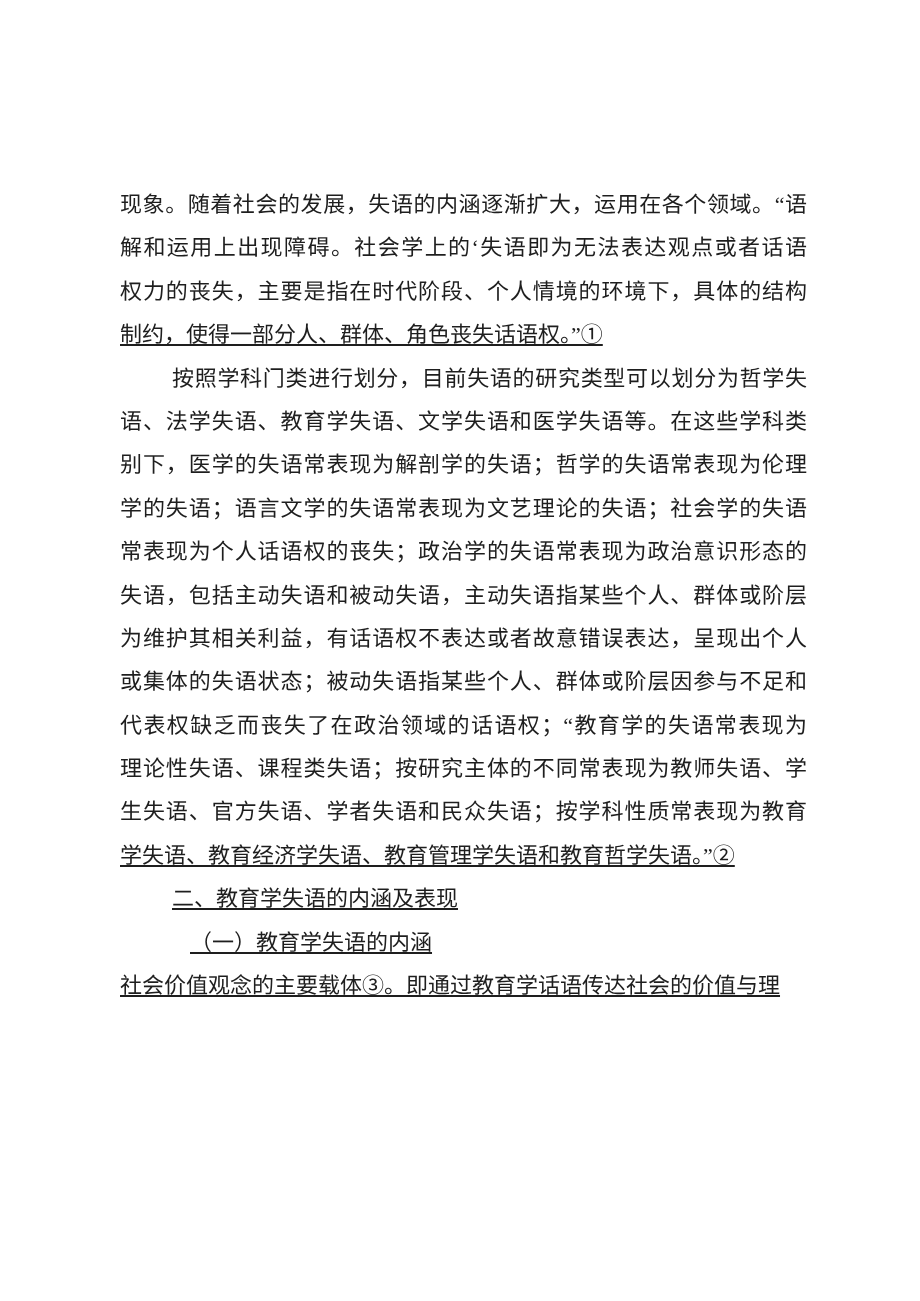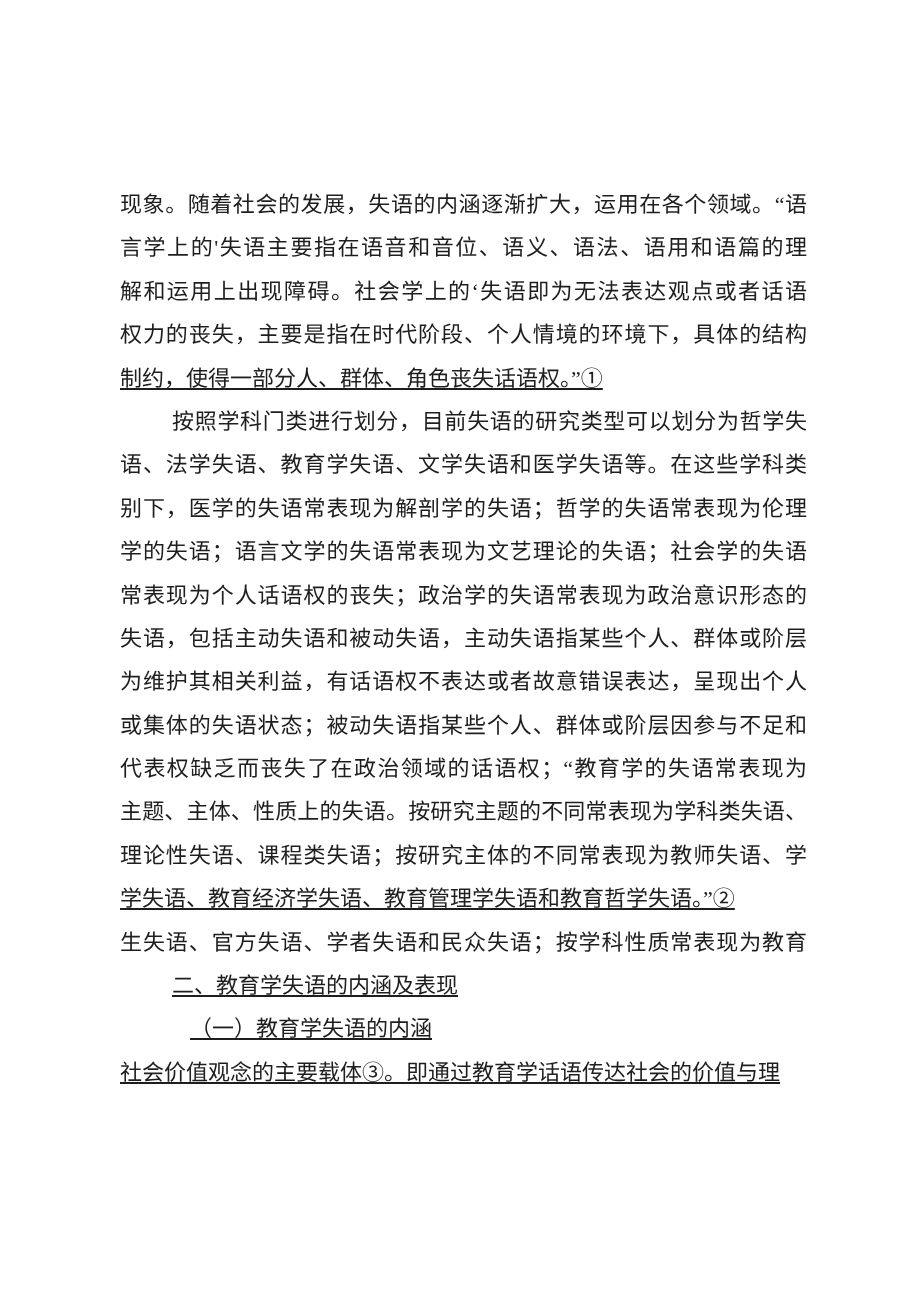"言学上的'失语主要指在语音和音位、语义、语法、语用和语篇的理" div.ln { html: <div>言学上的'失语主要指在语音和音位、语义、语法、语用和语篇的理</div> -> none }
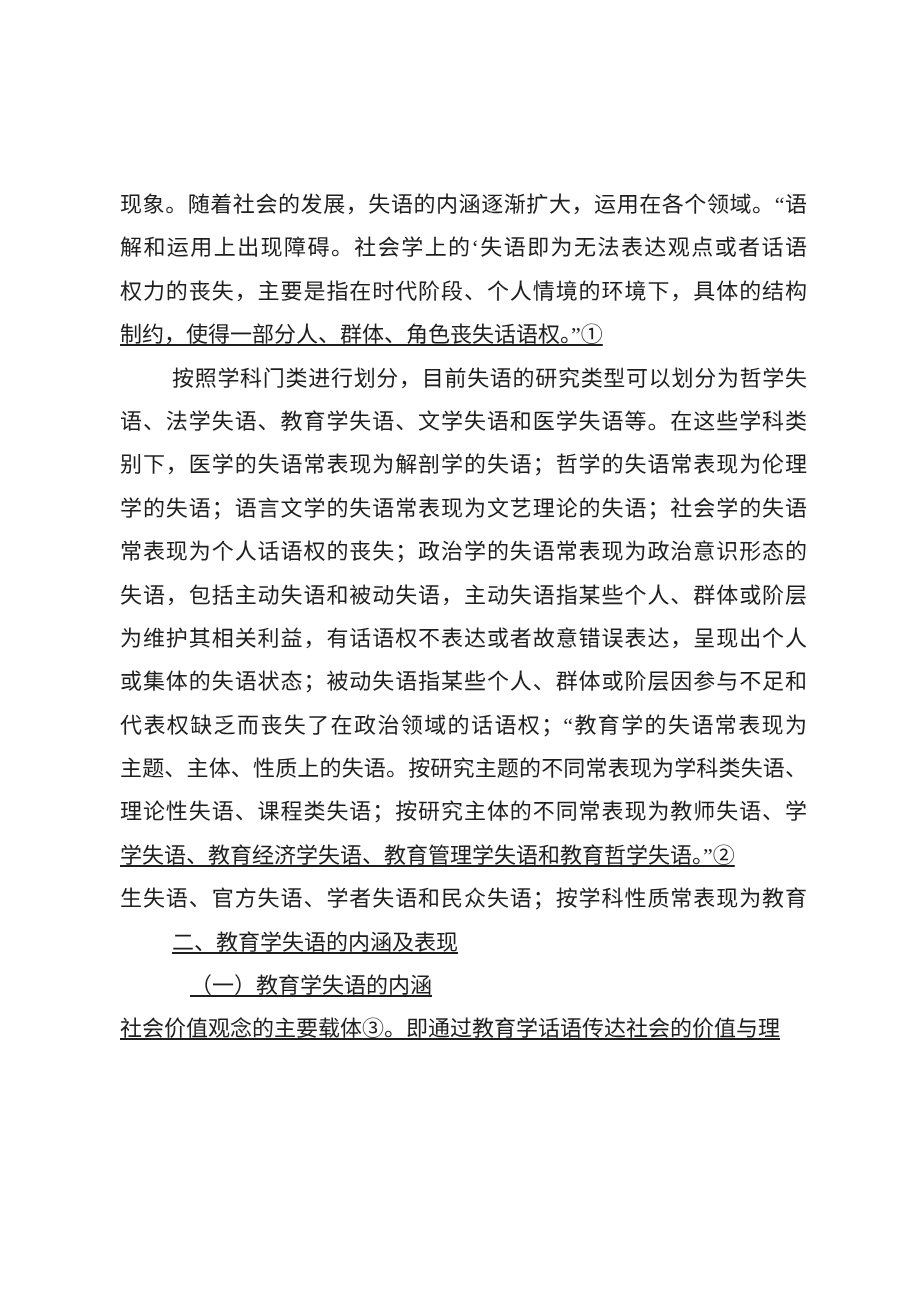"主题、主体、性质上的失语。按研究主题的不同常表现为学科类失语、" div.ln { html: <div>主题、主体、性质上的失语。按研究主题的不同常表现为学科类失语、</div> -> none }
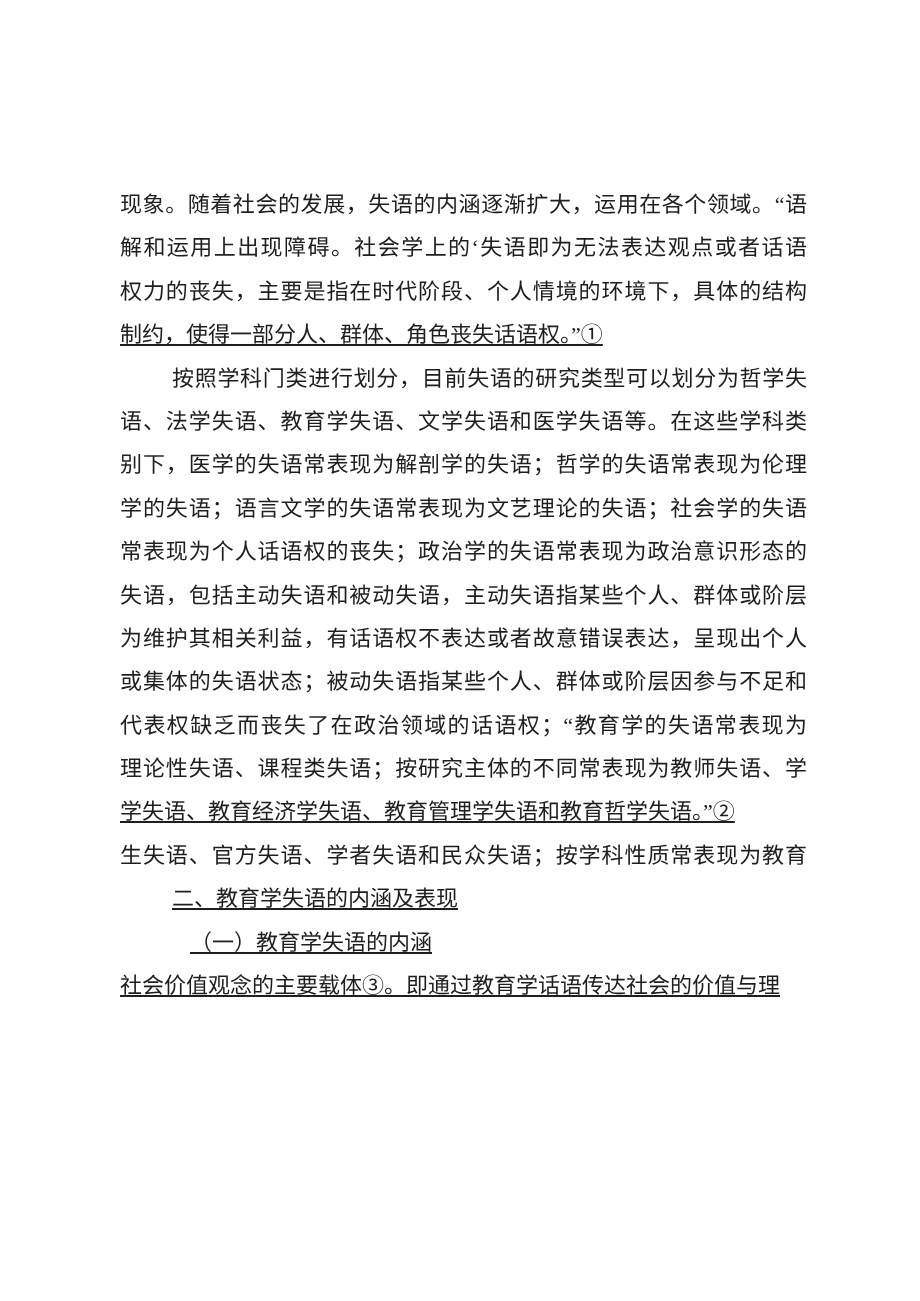"学失语、教育经济学失语、教育管理学失语和教育哲学失语。”②" div.ln { order: before "生失语、官方失语、学者失语和民众失语；按学科性质常表现为教育" -> after "生失语、官方失语、学者失语和民众失语；按学科性质常表现为教育" }
